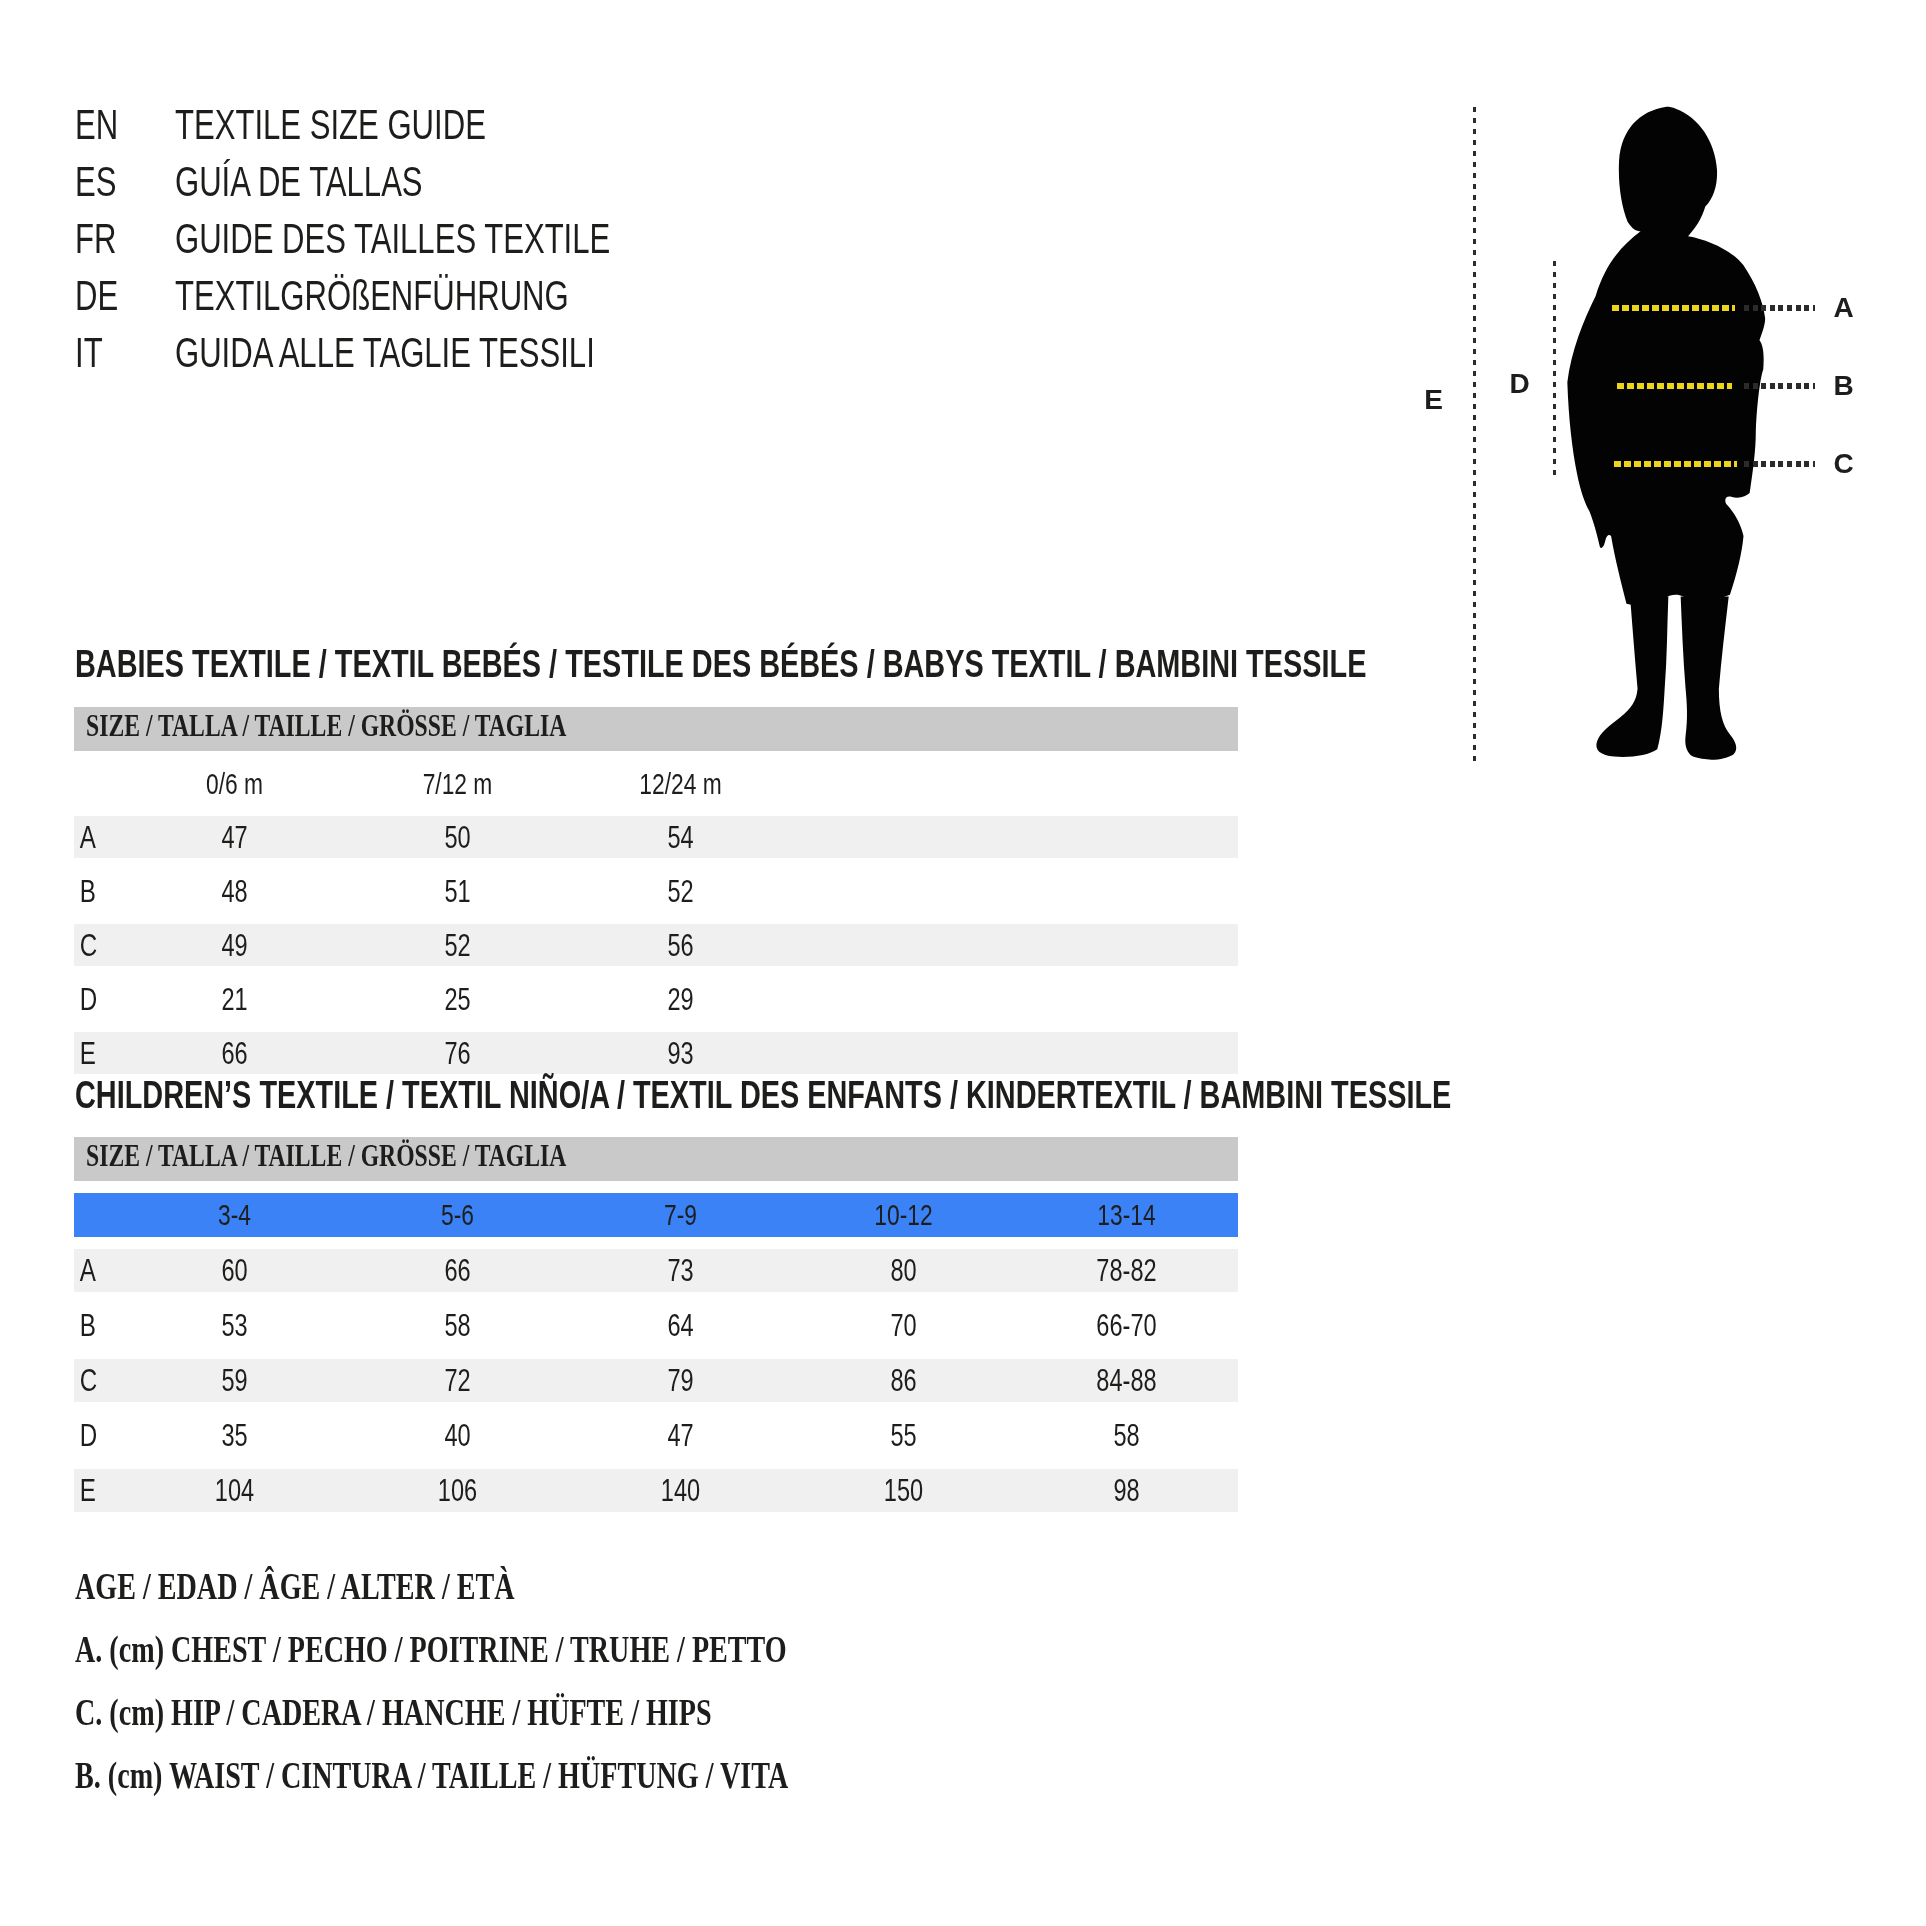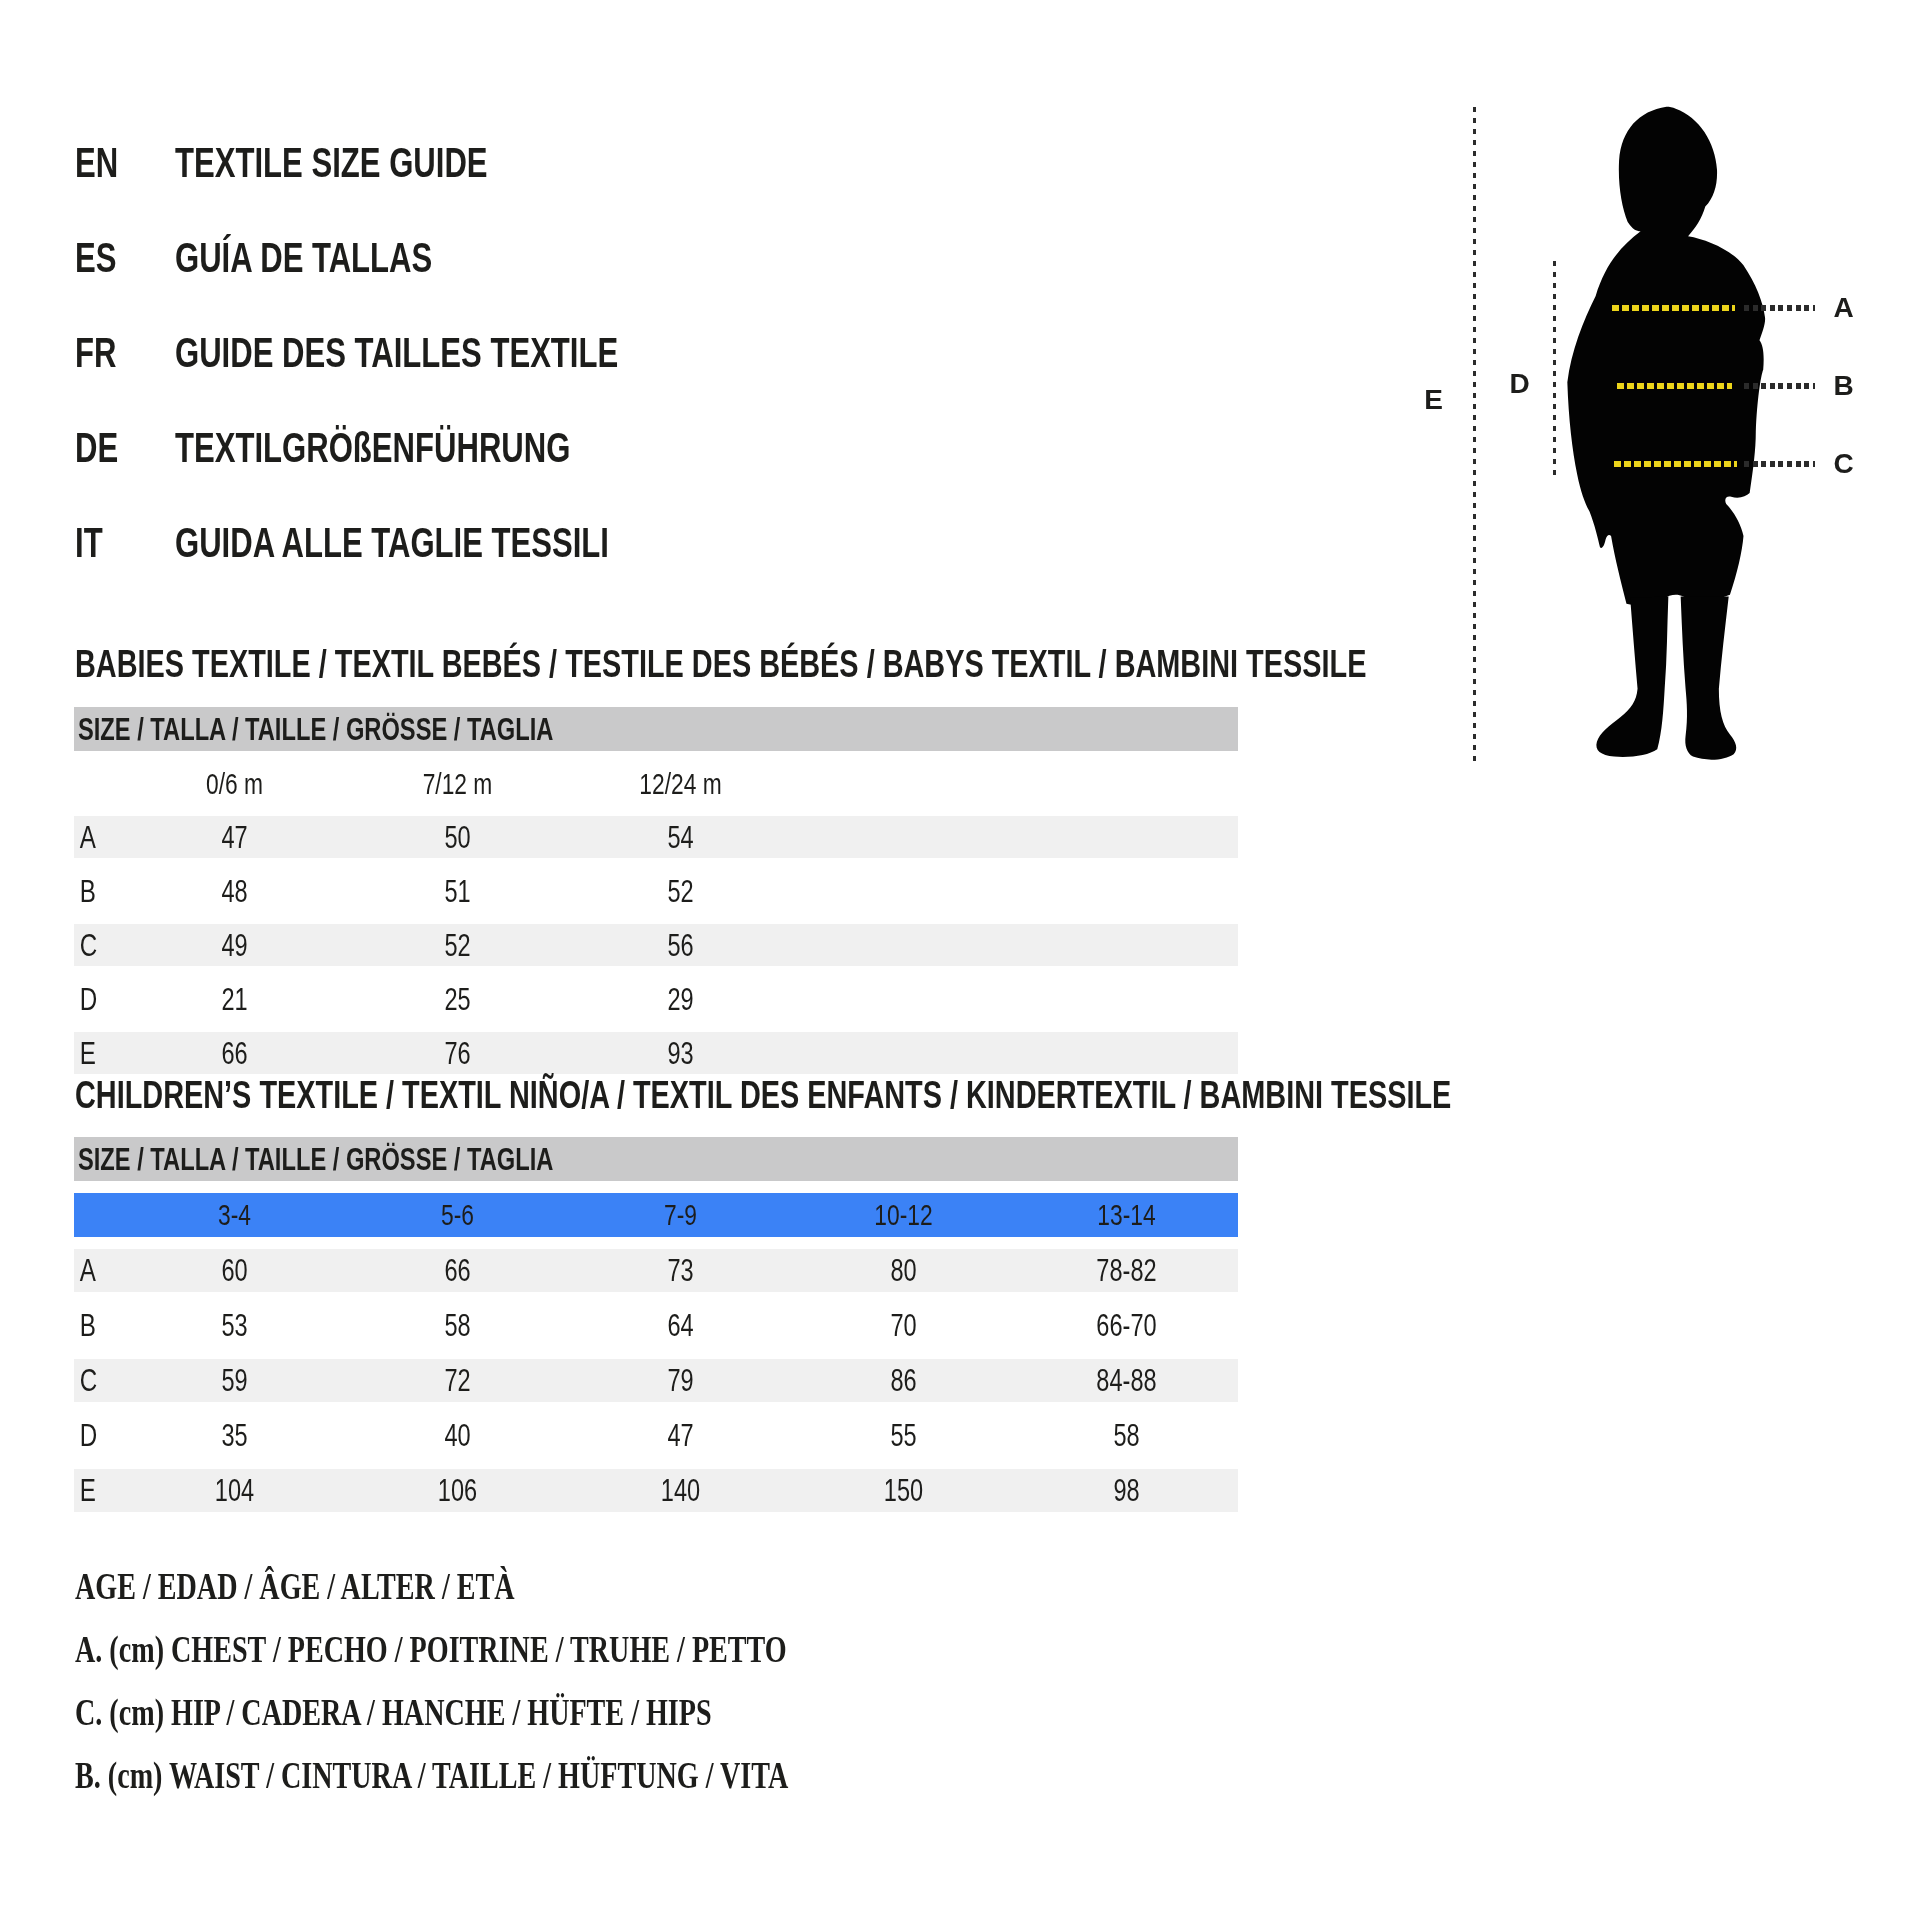"EN" .lang-row { font-weight: bold -> normal; margin-top: 38px -> none }
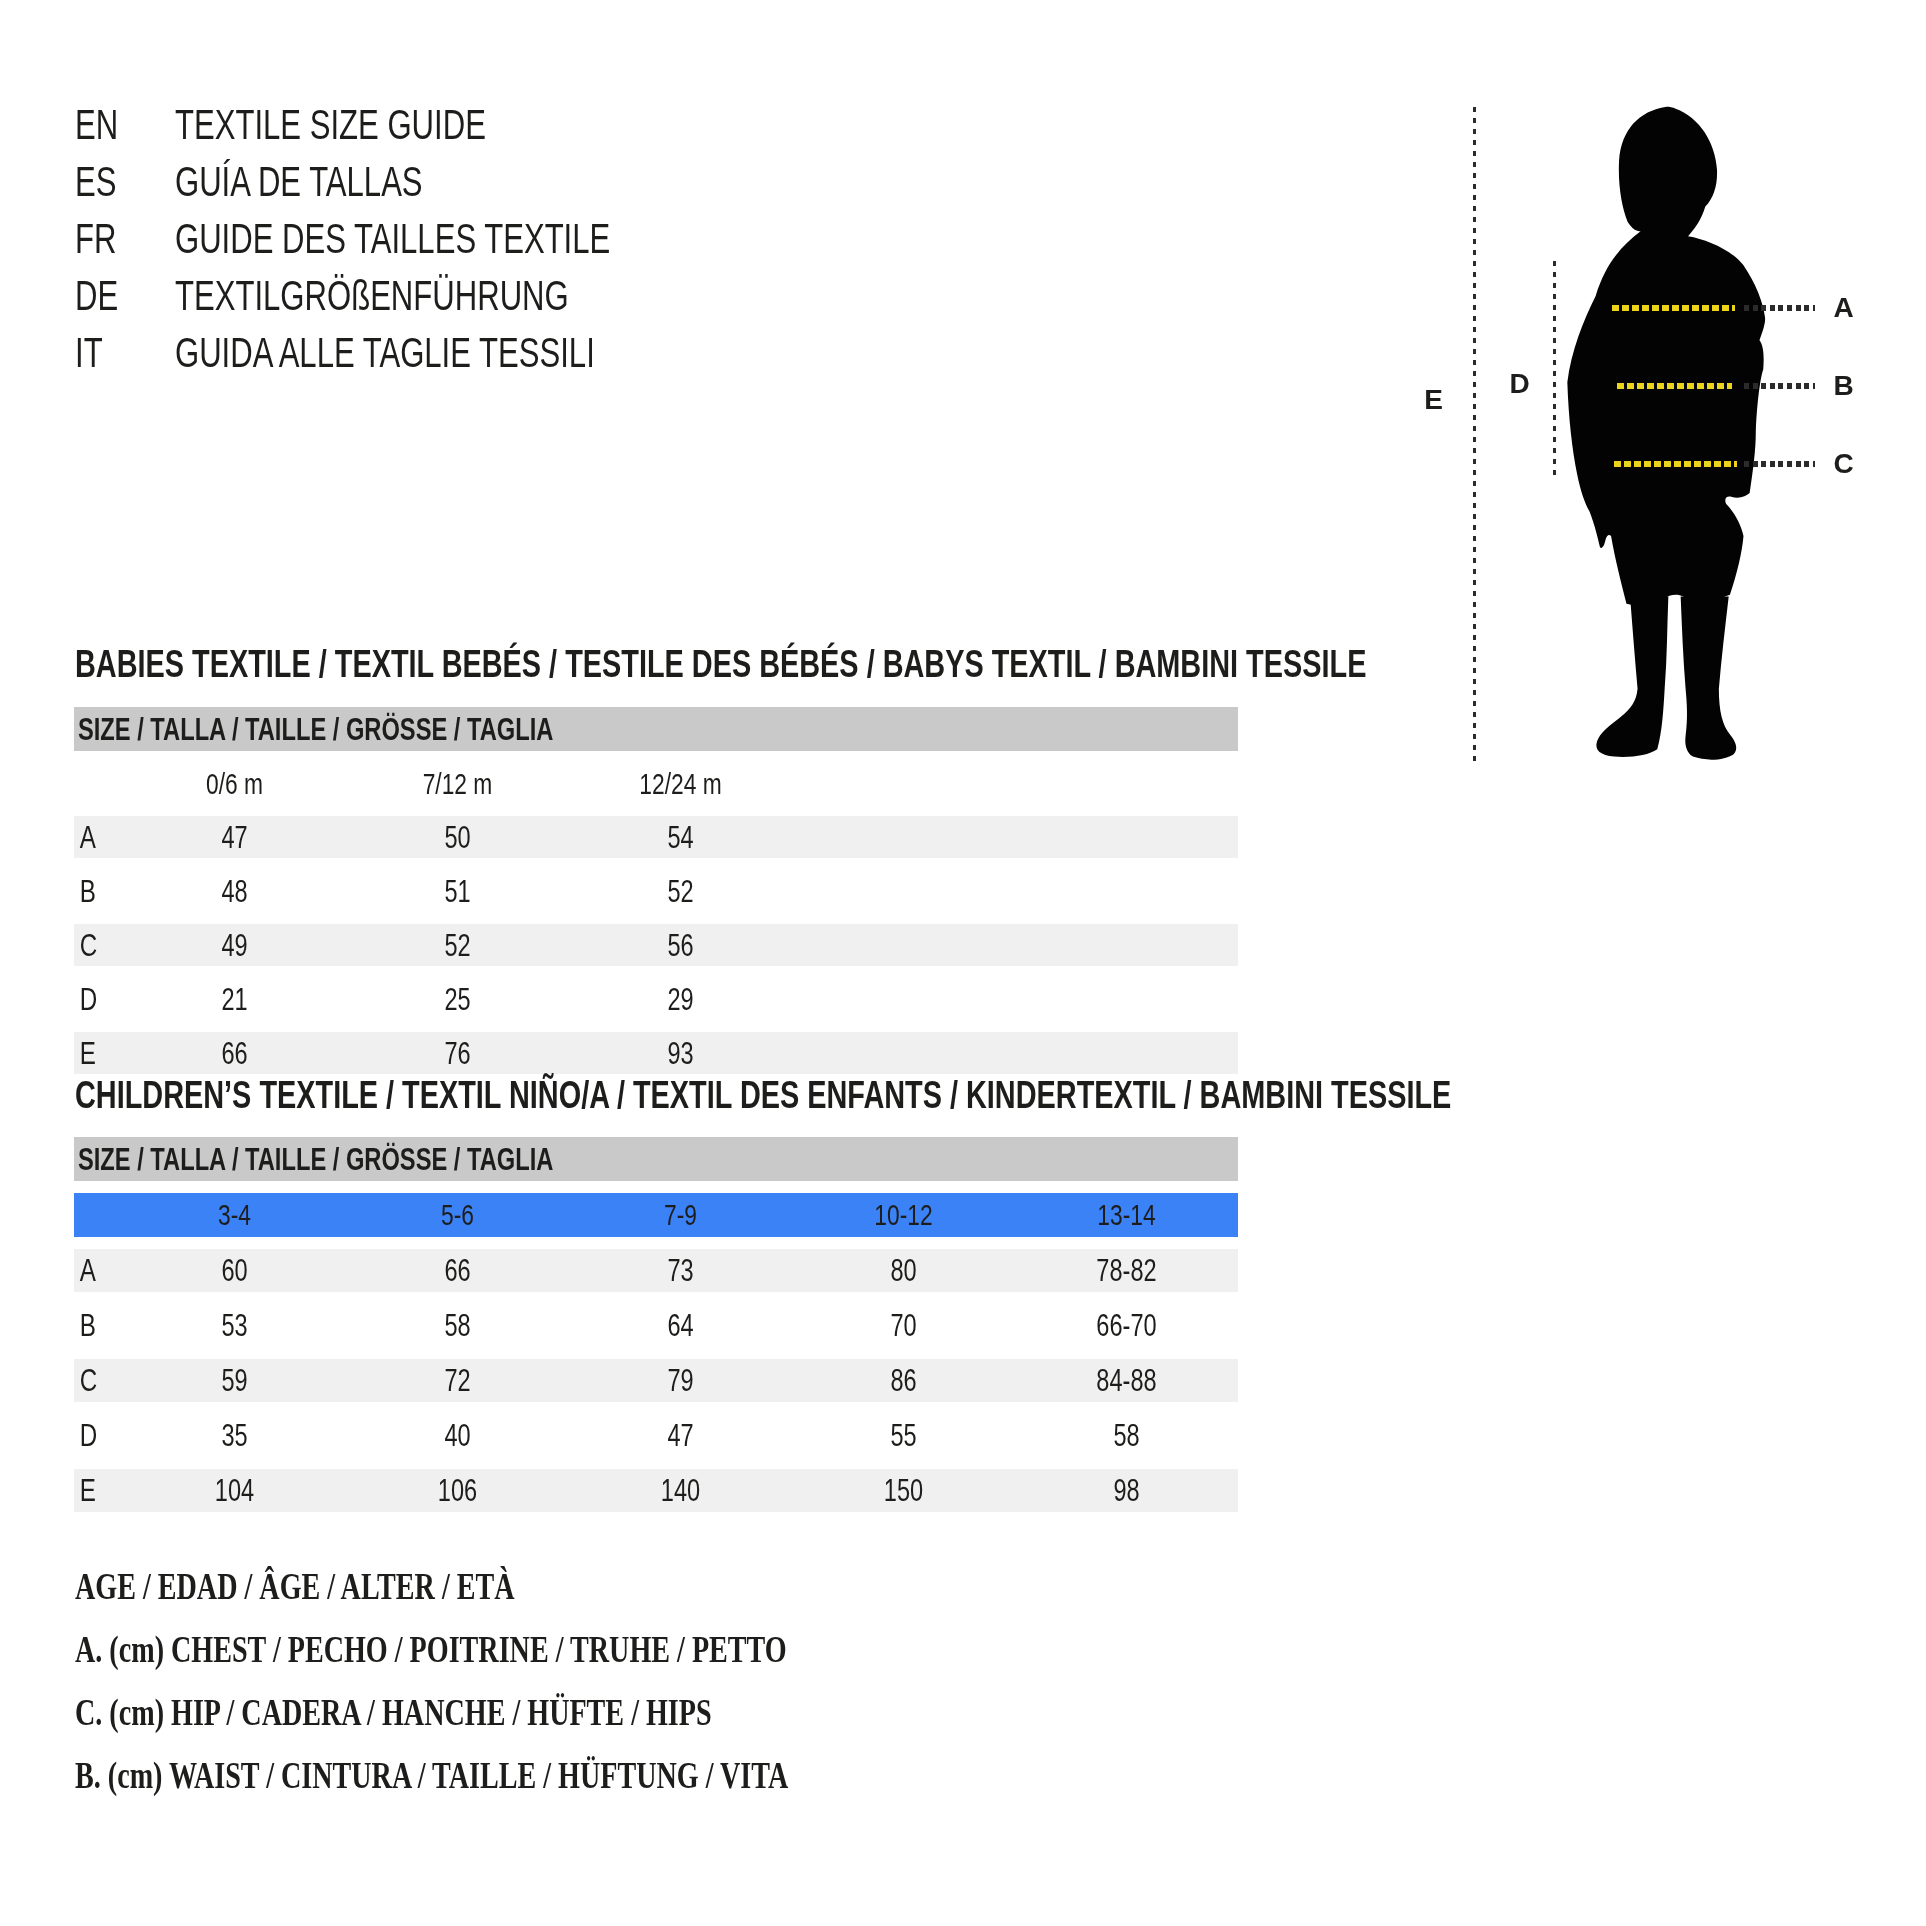"SIZE / TALLA / TAILLE" .tbar { align-items: center -> none; font-family: none -> Liberation Serif, serif; padding-left: 4px -> 12px }
